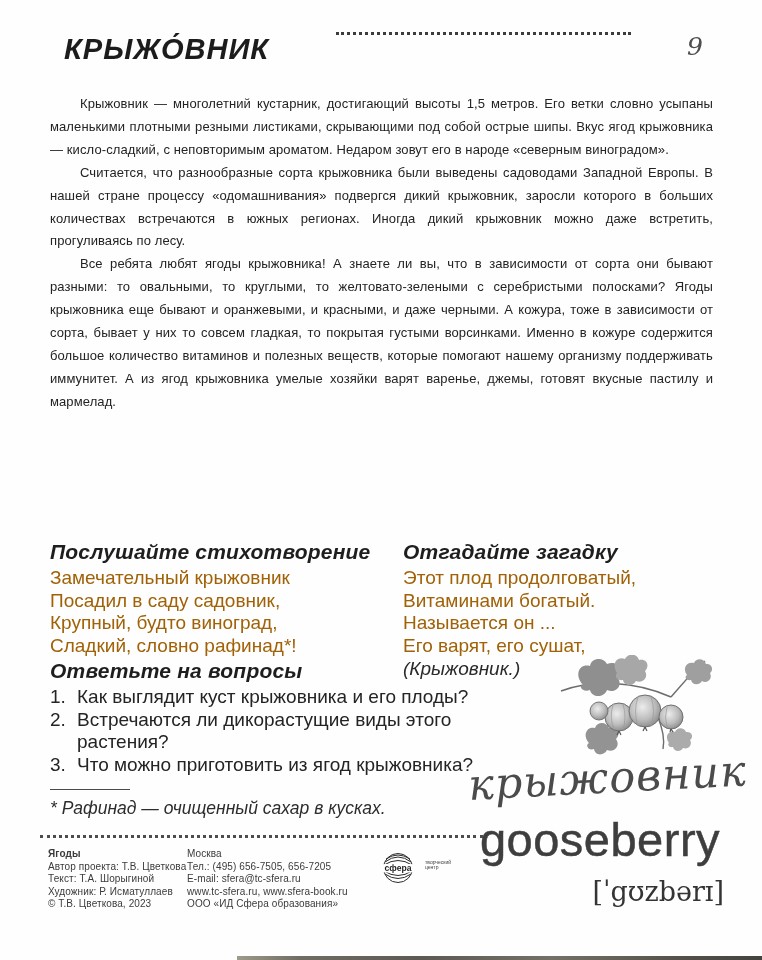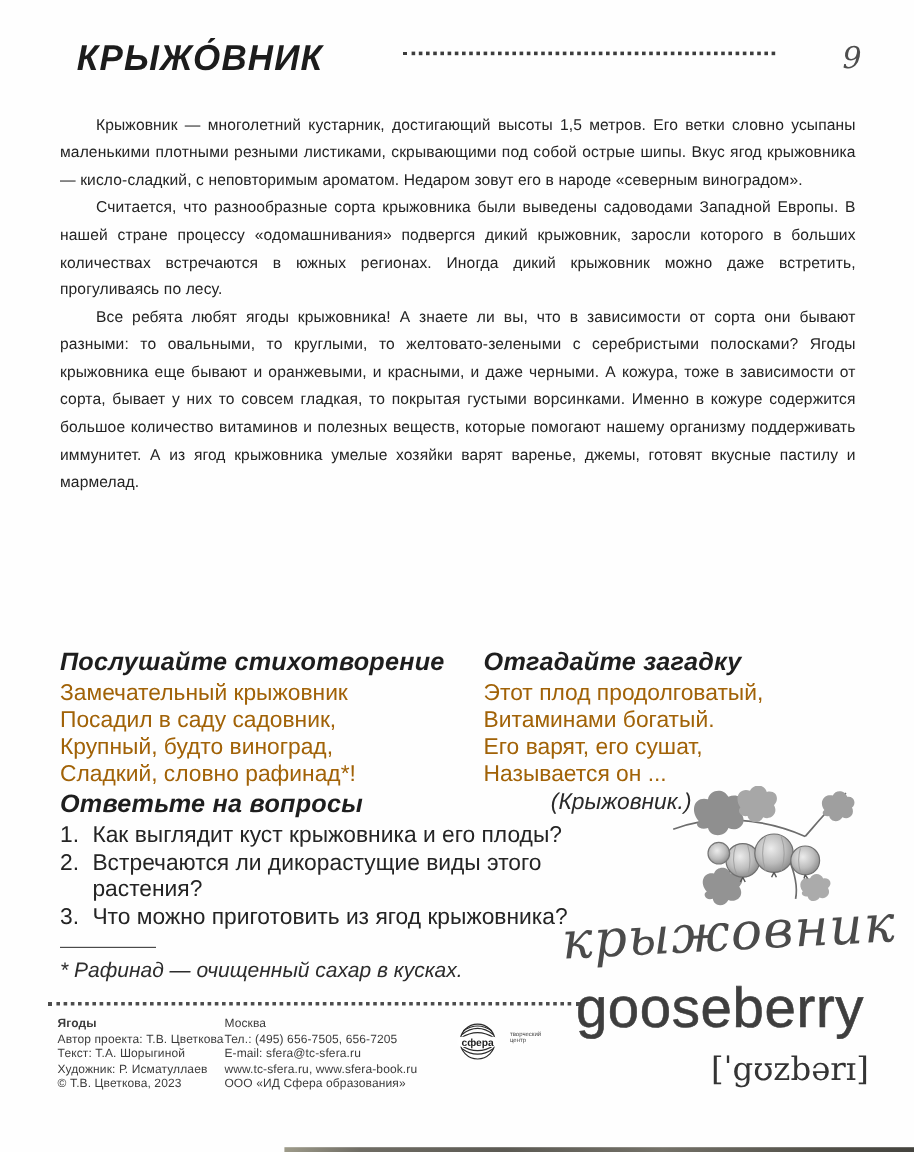"КРЫЖО́ВНИК" .title-row { align-items: center -> flex-start; right: 44px -> 59px }
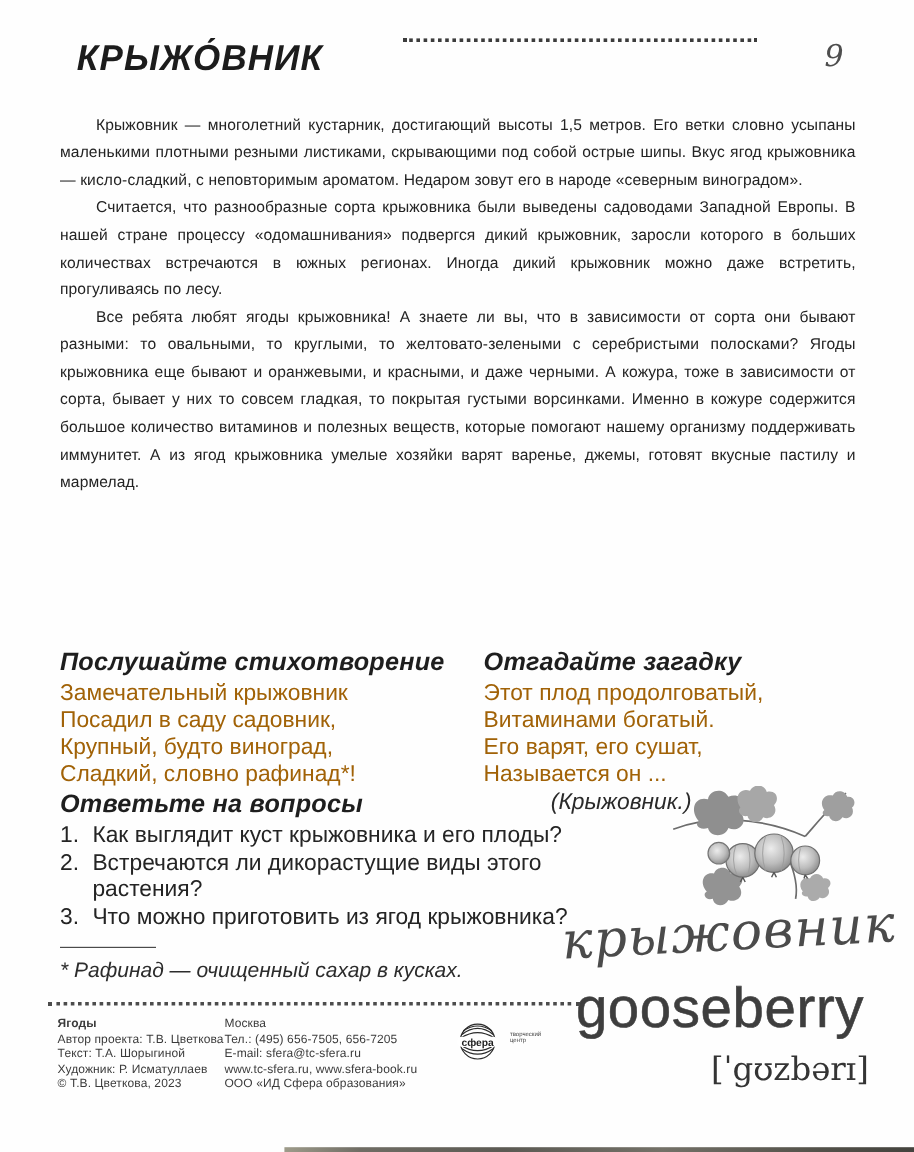"Его варят, его сушат," div.vline { order: before "Называется он ..." -> after "Называется он ..." }
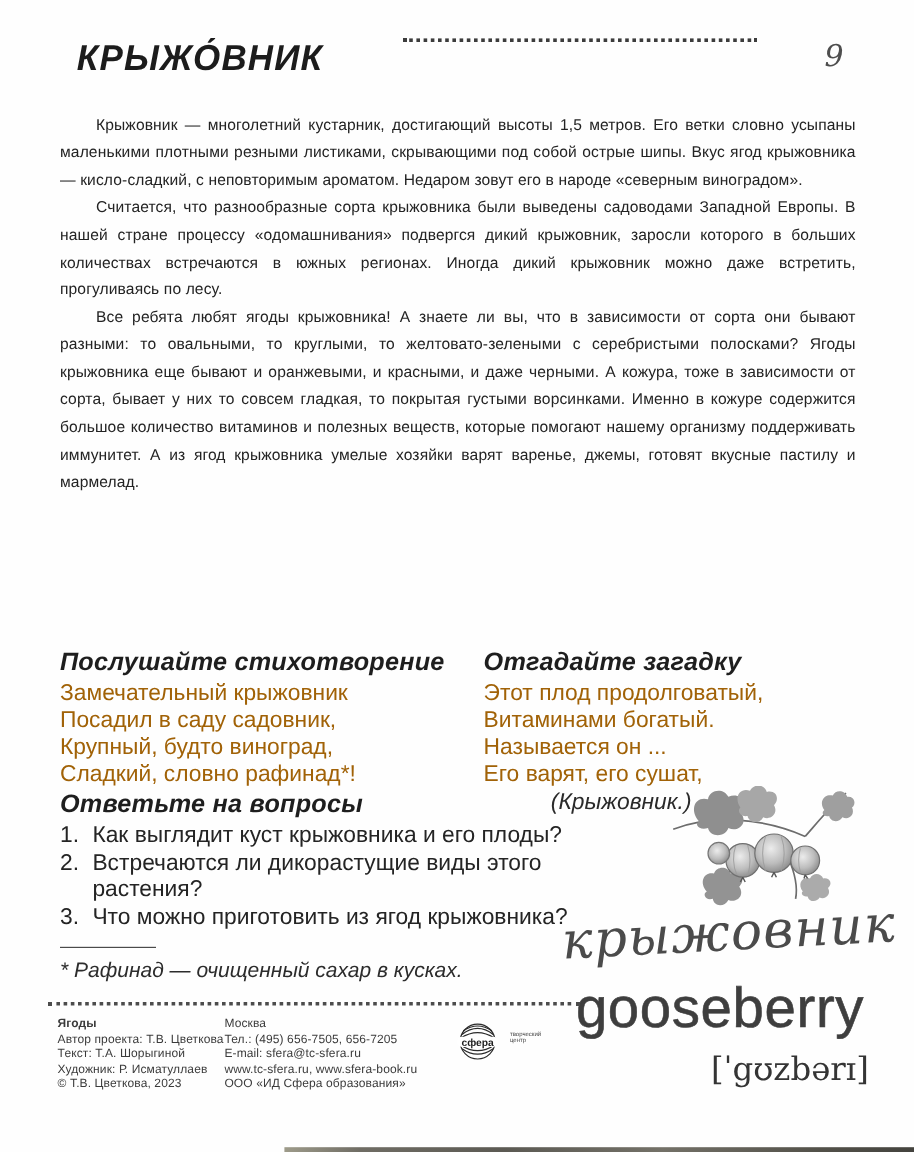"(Крыжовник.)" .riddle-answer { margin-left: 56px -> none }
